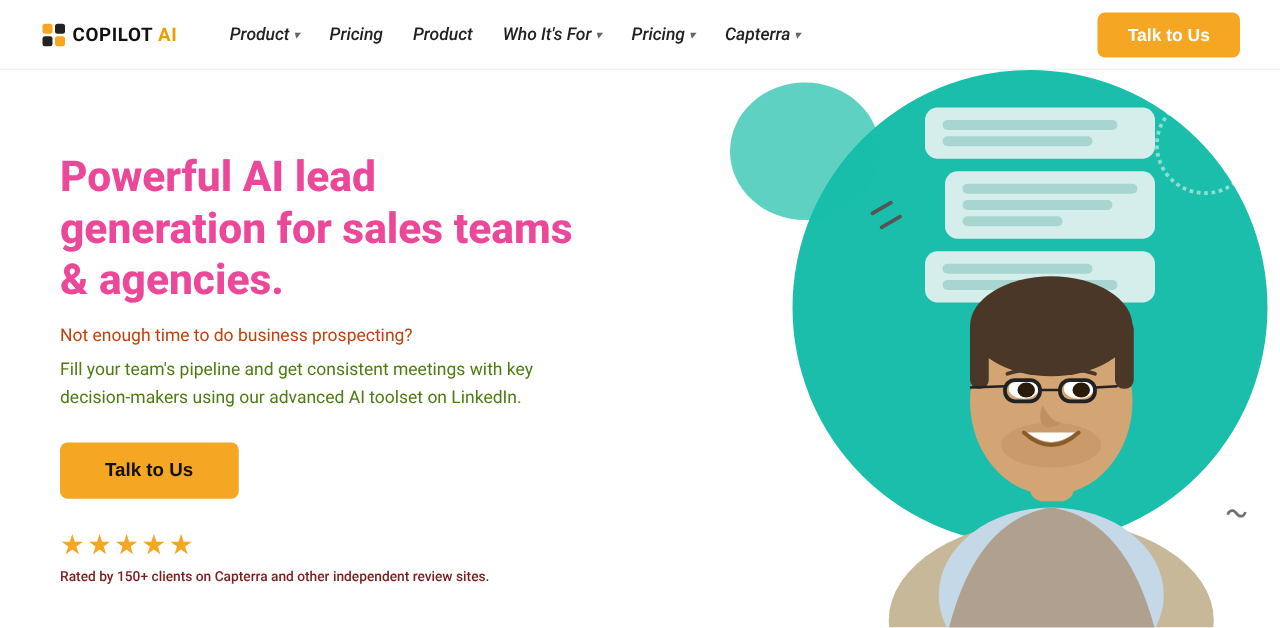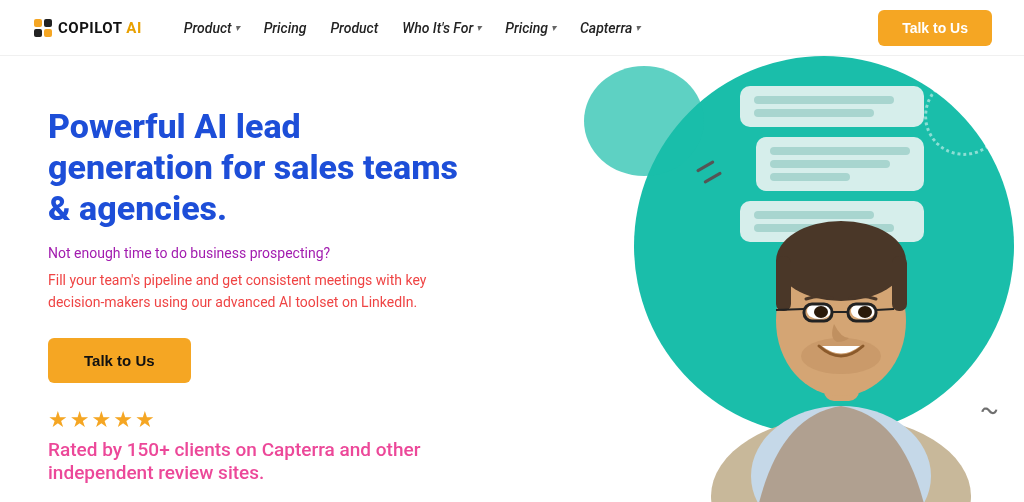"Powerful AI lead generation for" .hero-headline { color: #1d4ed8 -> #ec4899 }
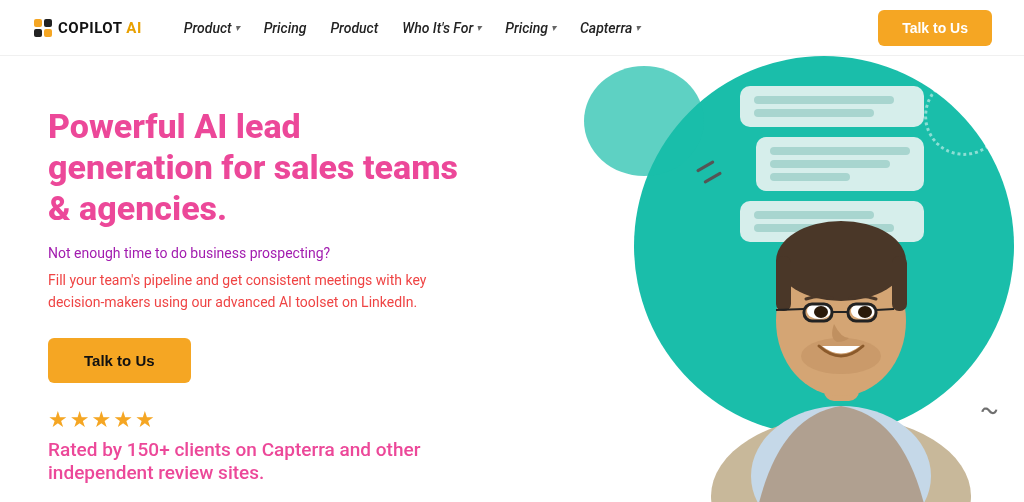"Not enough time to do" .hero-subtext { color: #a21caf -> #c2410c }
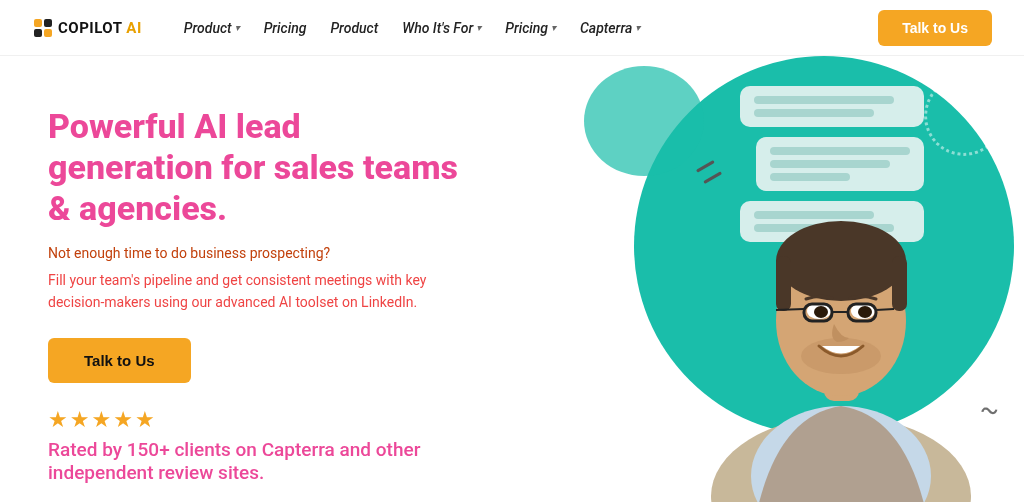"Fill your team's pipeline and" .hero-body { color: #ef4444 -> #4d7c0f }
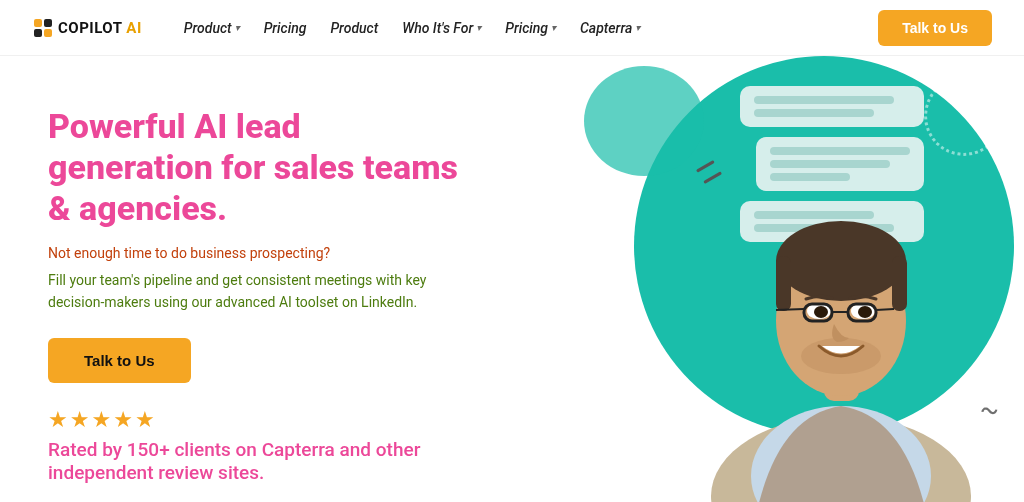"Rated by 150+ clients on" .review-text { color: #ec4899 -> #7f1d1d; font-size: 19px -> 11px }
